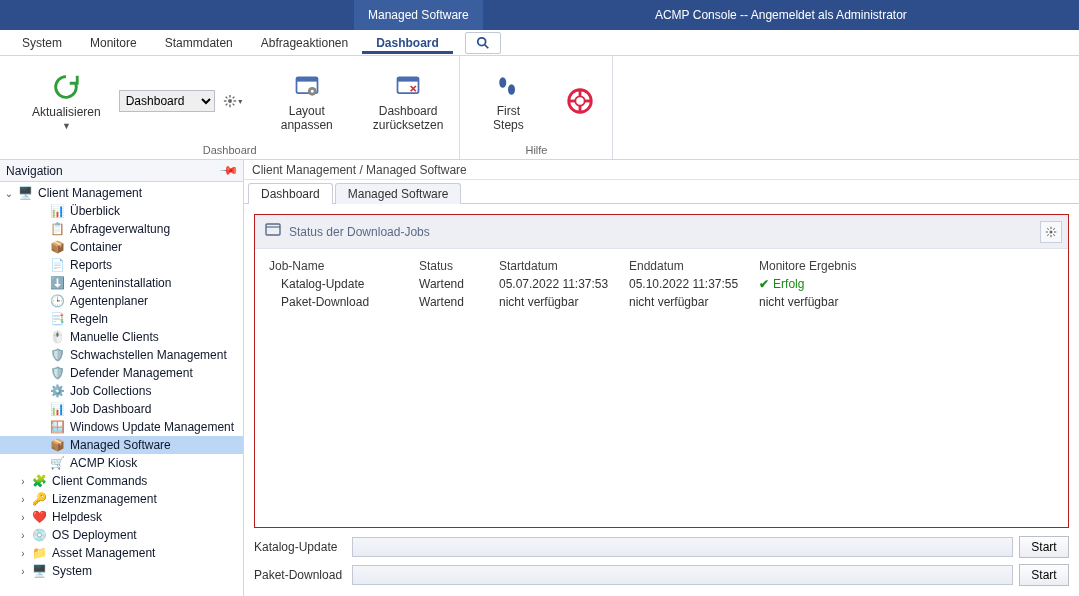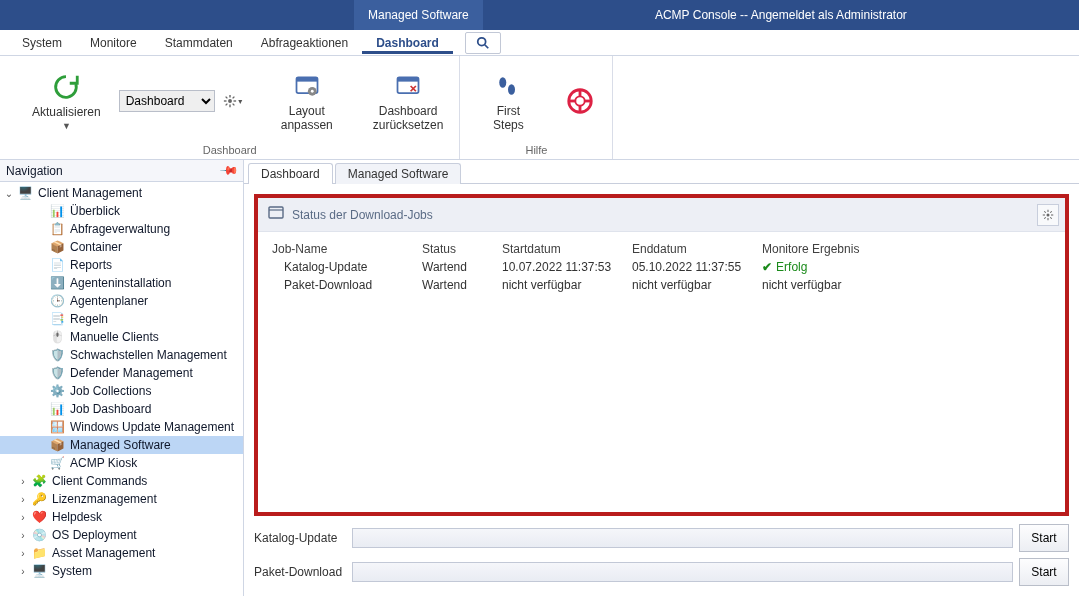"Client Management / Managed Software" div.breadcrumb { html: none -> <div>Client Management / Managed Software</div> }
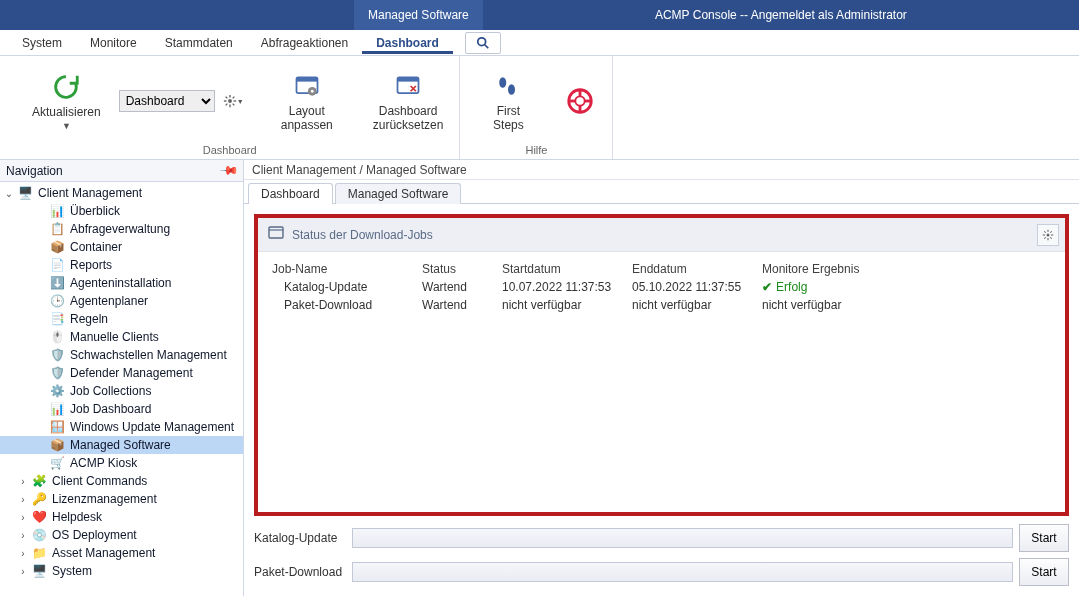"Status der Download-Jobs" .status-panel { border: 4px solid #b91c1c -> 1px solid #b91c1c }
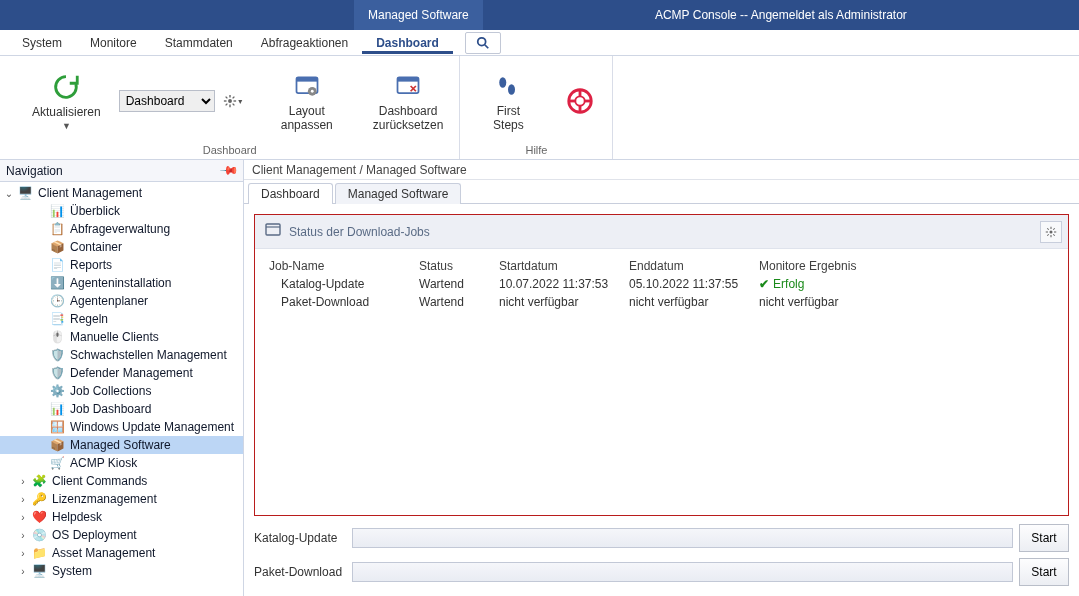"10.07.2022 11:37:53" td { text: 10.07.2022 -> 05.07.2022 }
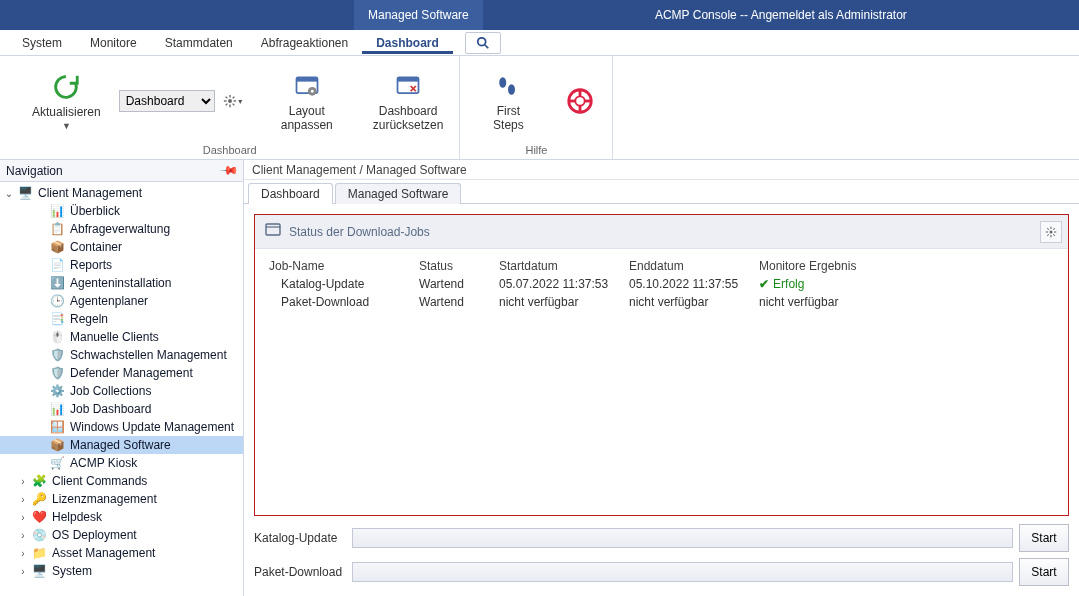"Start" .prow .pstart { height: 28px -> 22px }
